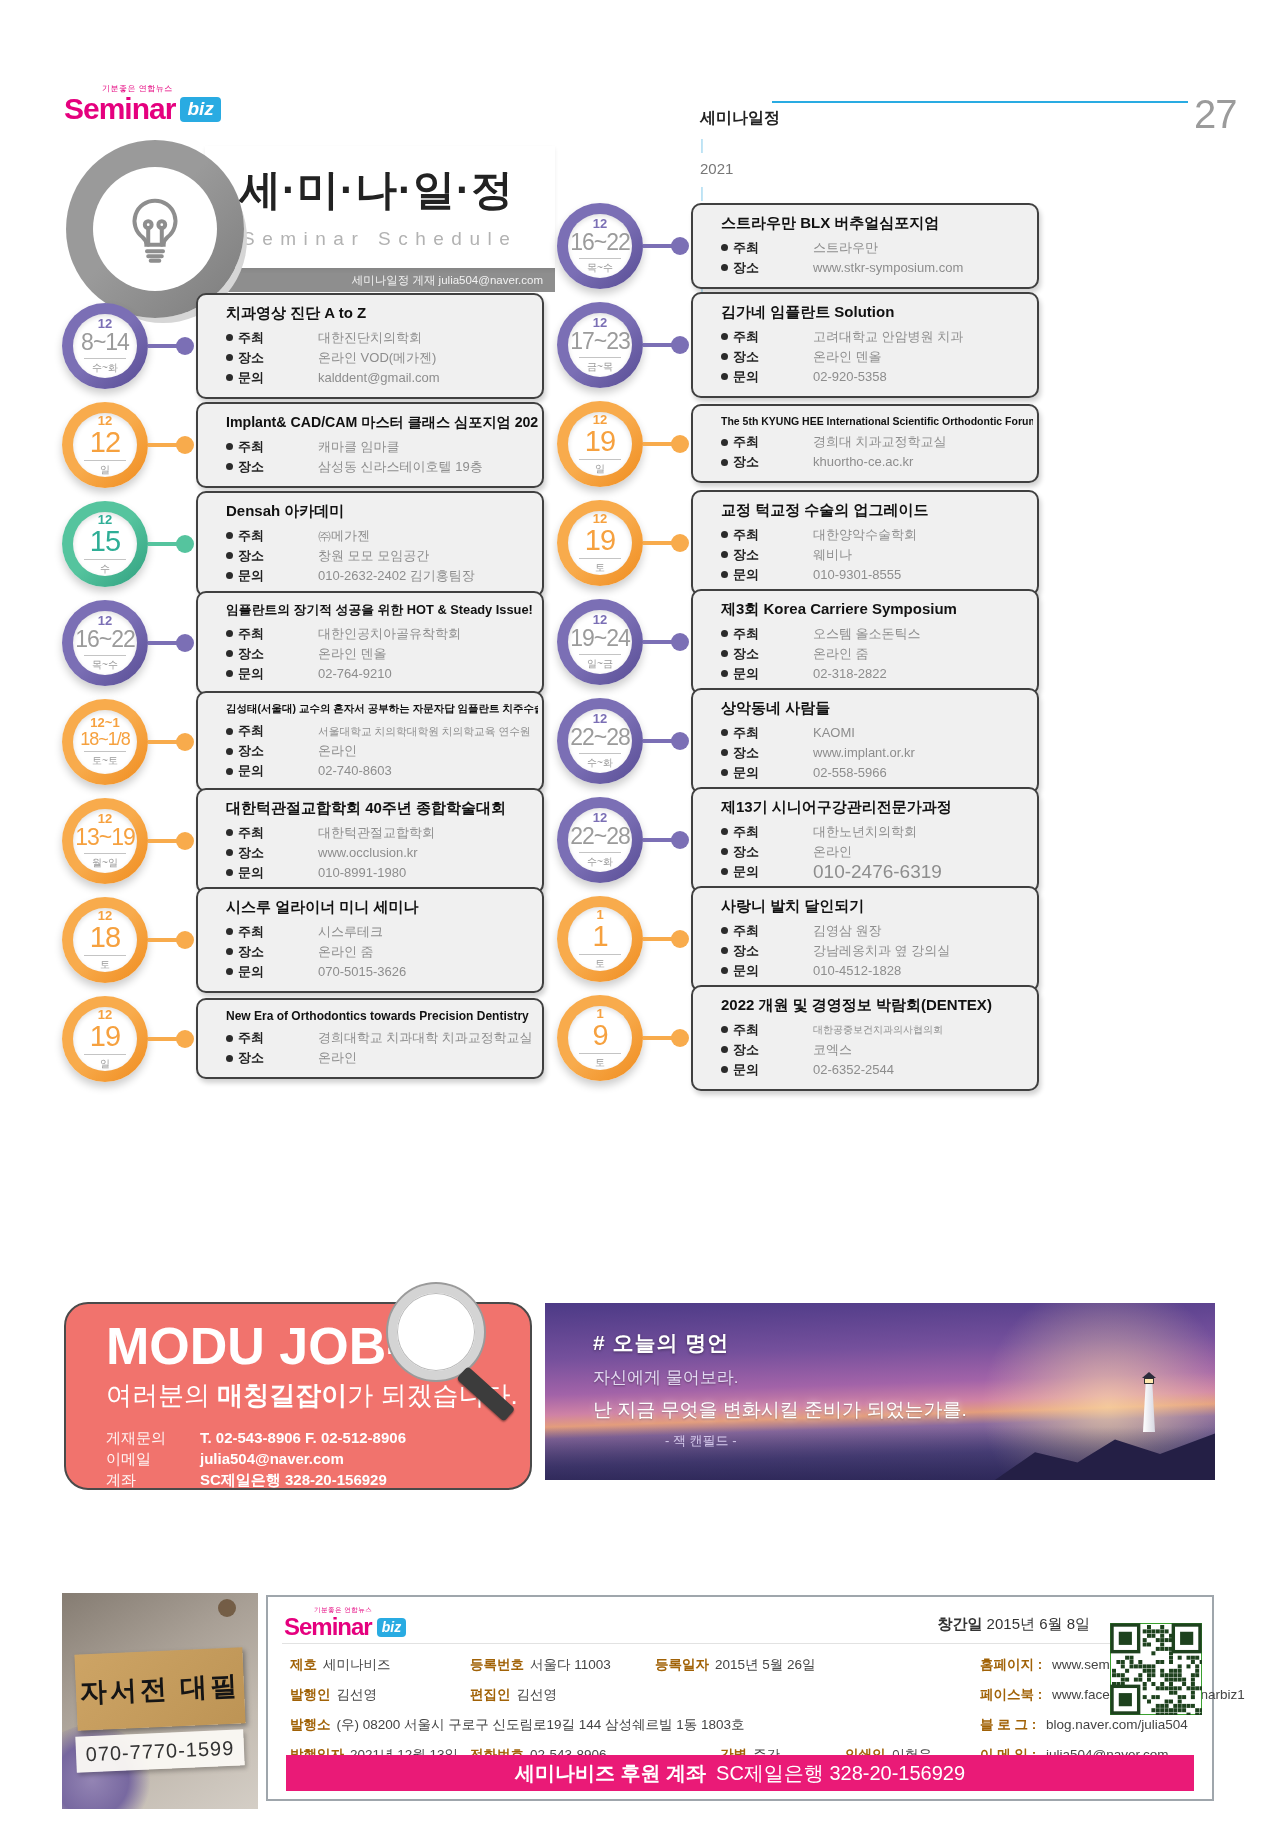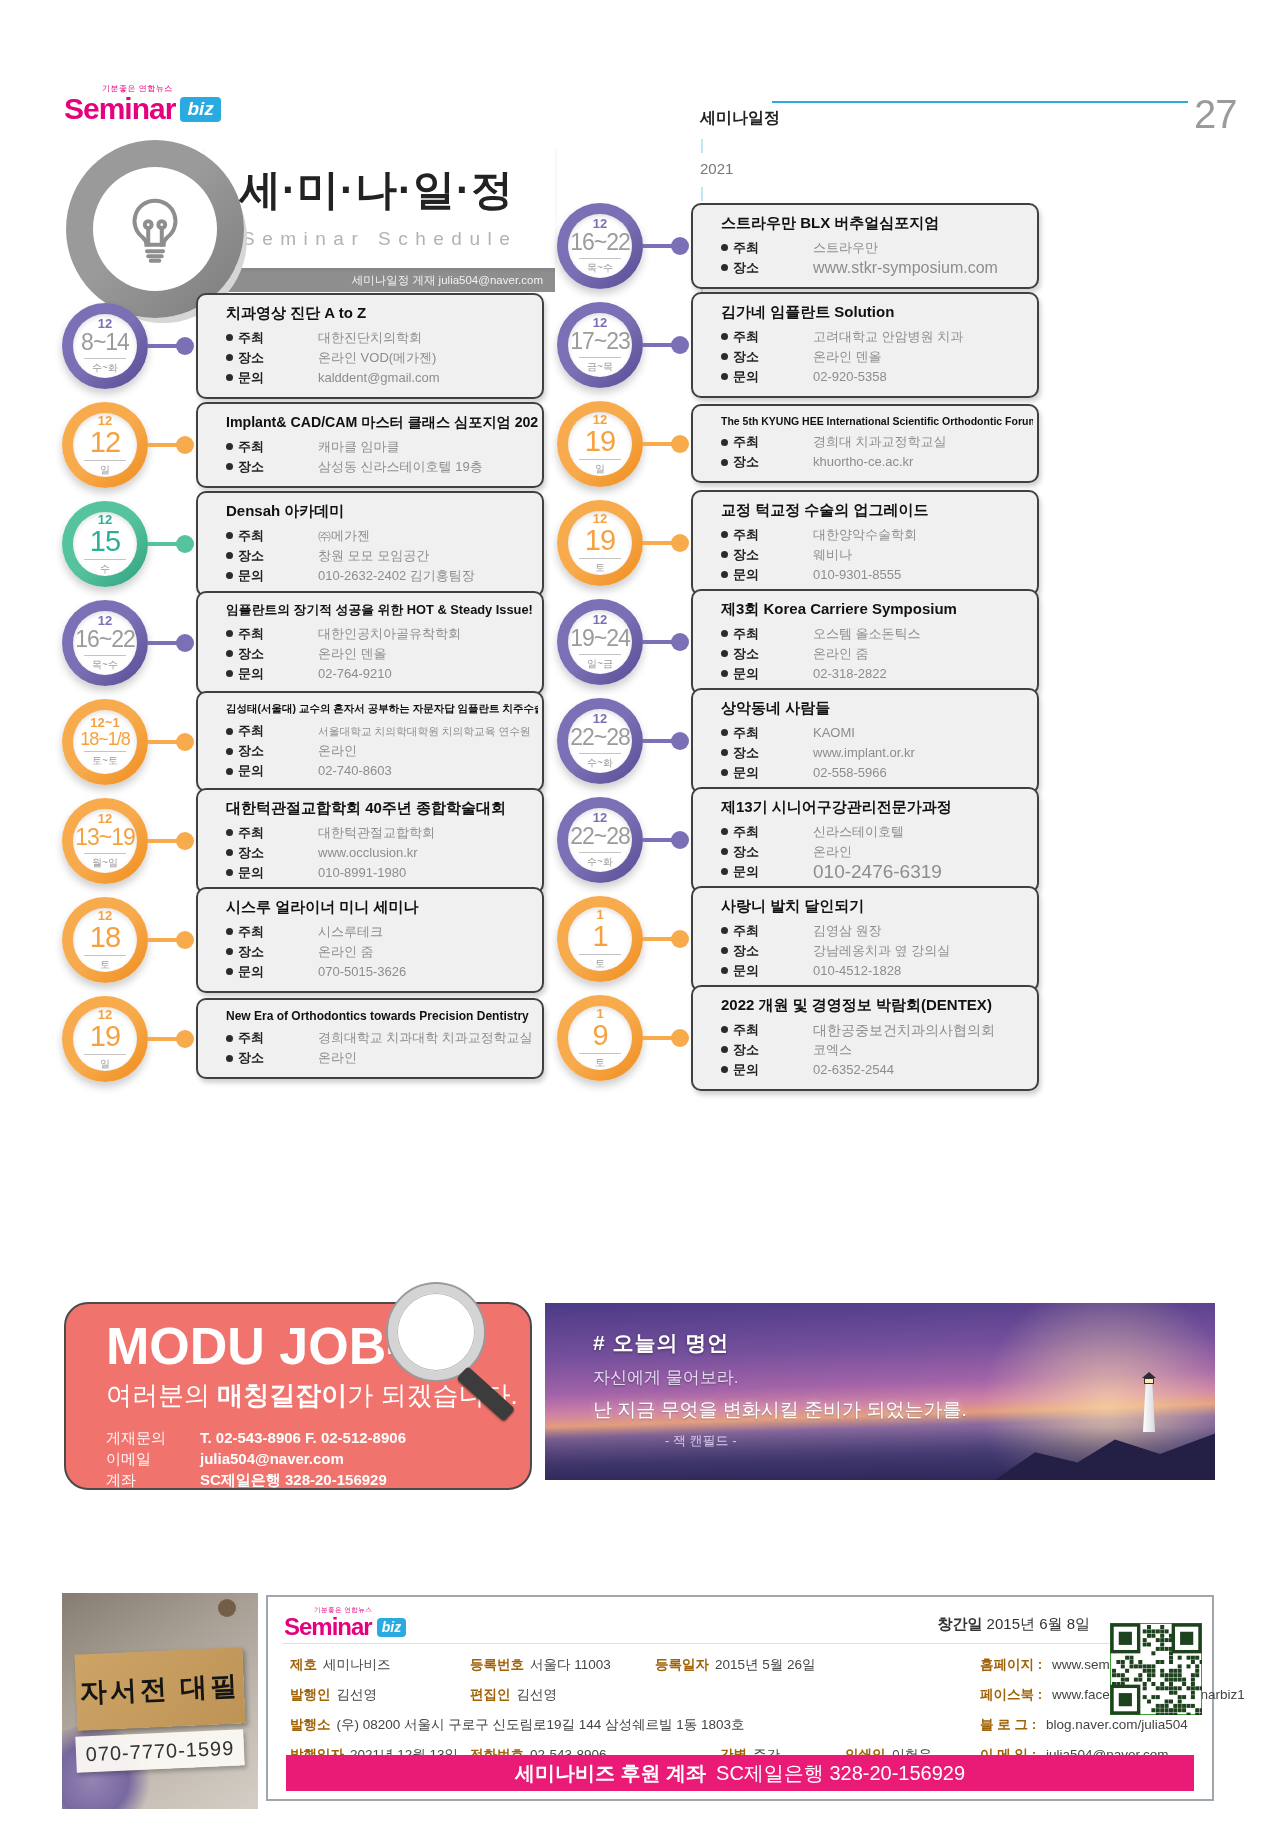"www.stkr-symposium.com" span.ev-value { font-size: 16px -> 13px }
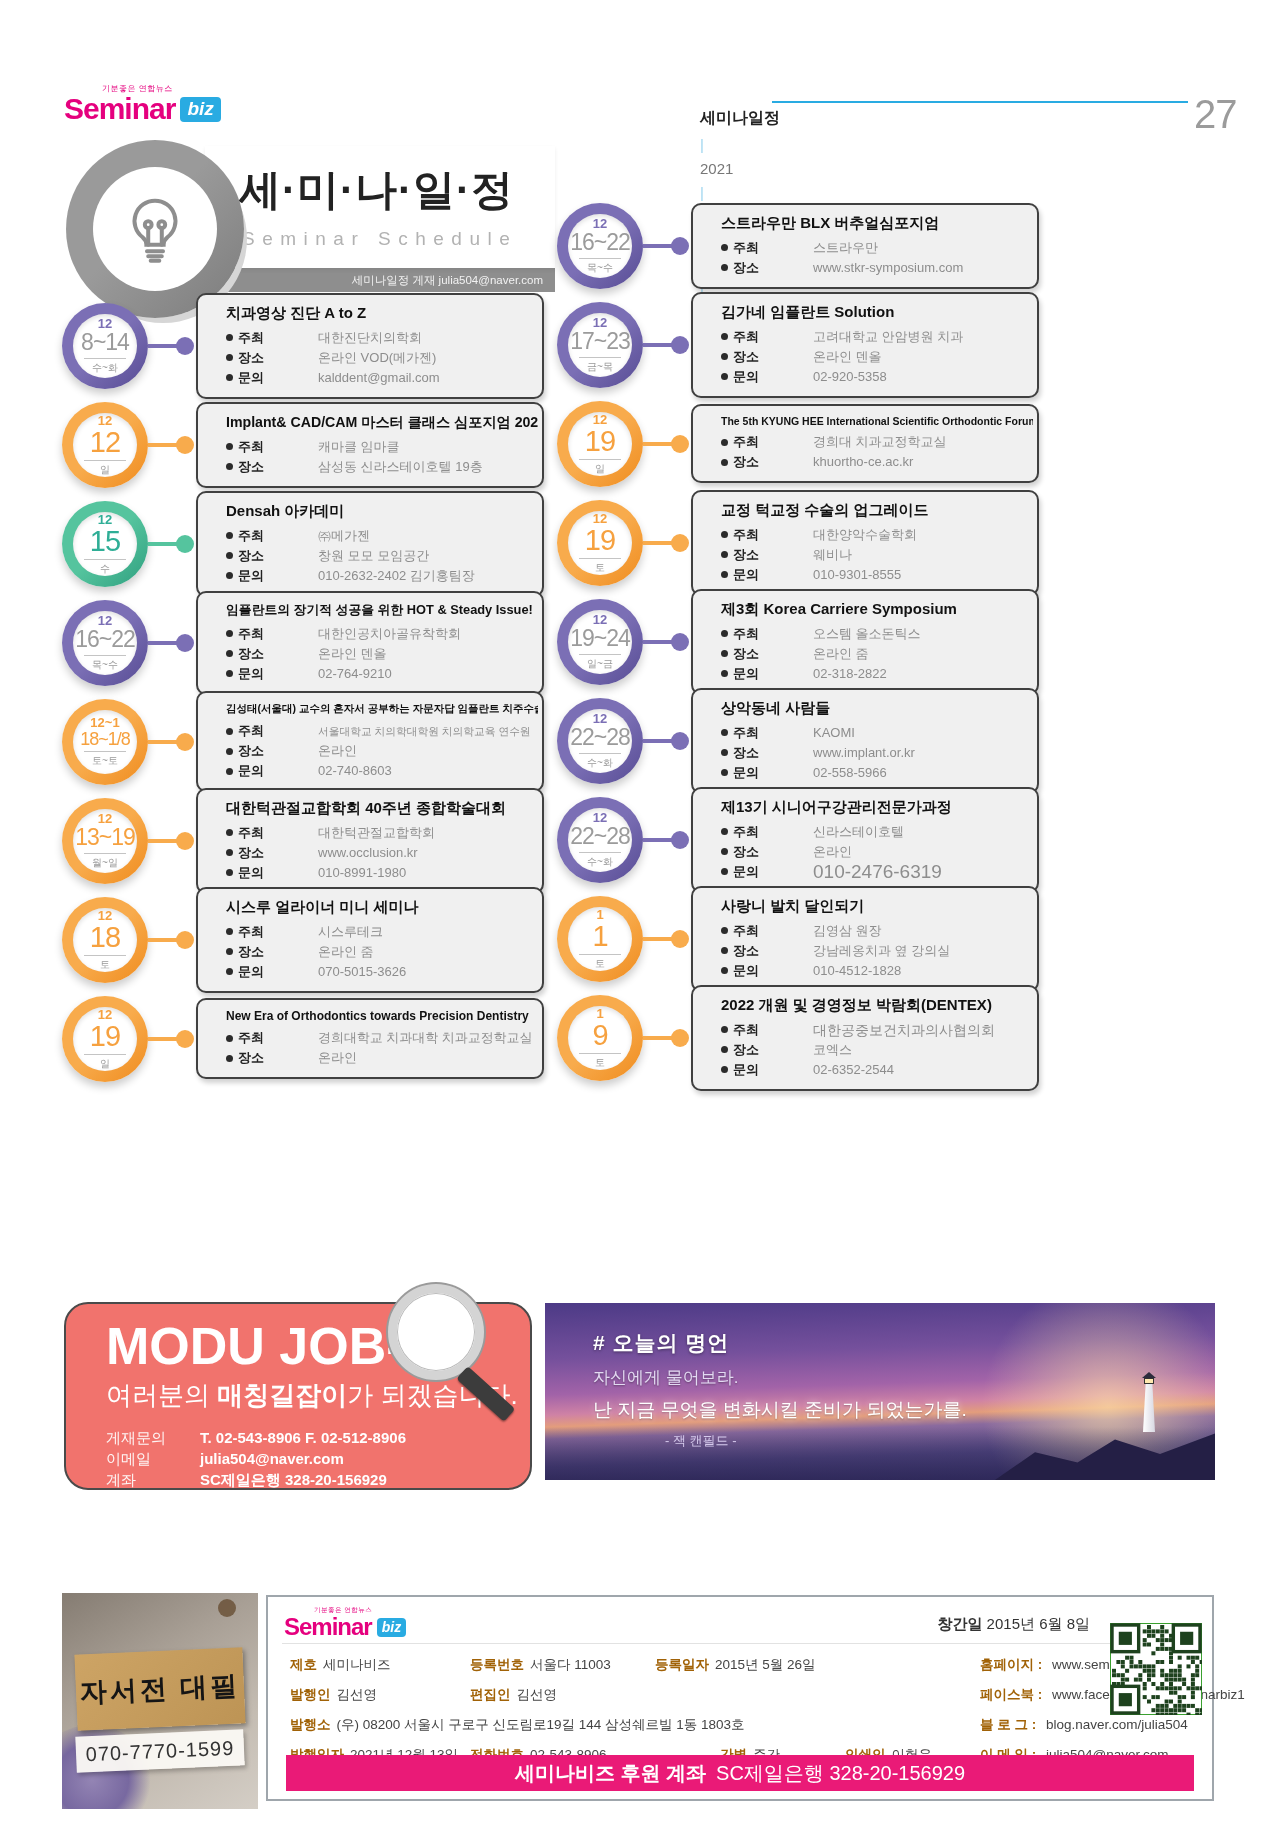"신라스테이호텔" span.ev-value { text: 신라스테이호텔 -> 대한노년치의학회 }
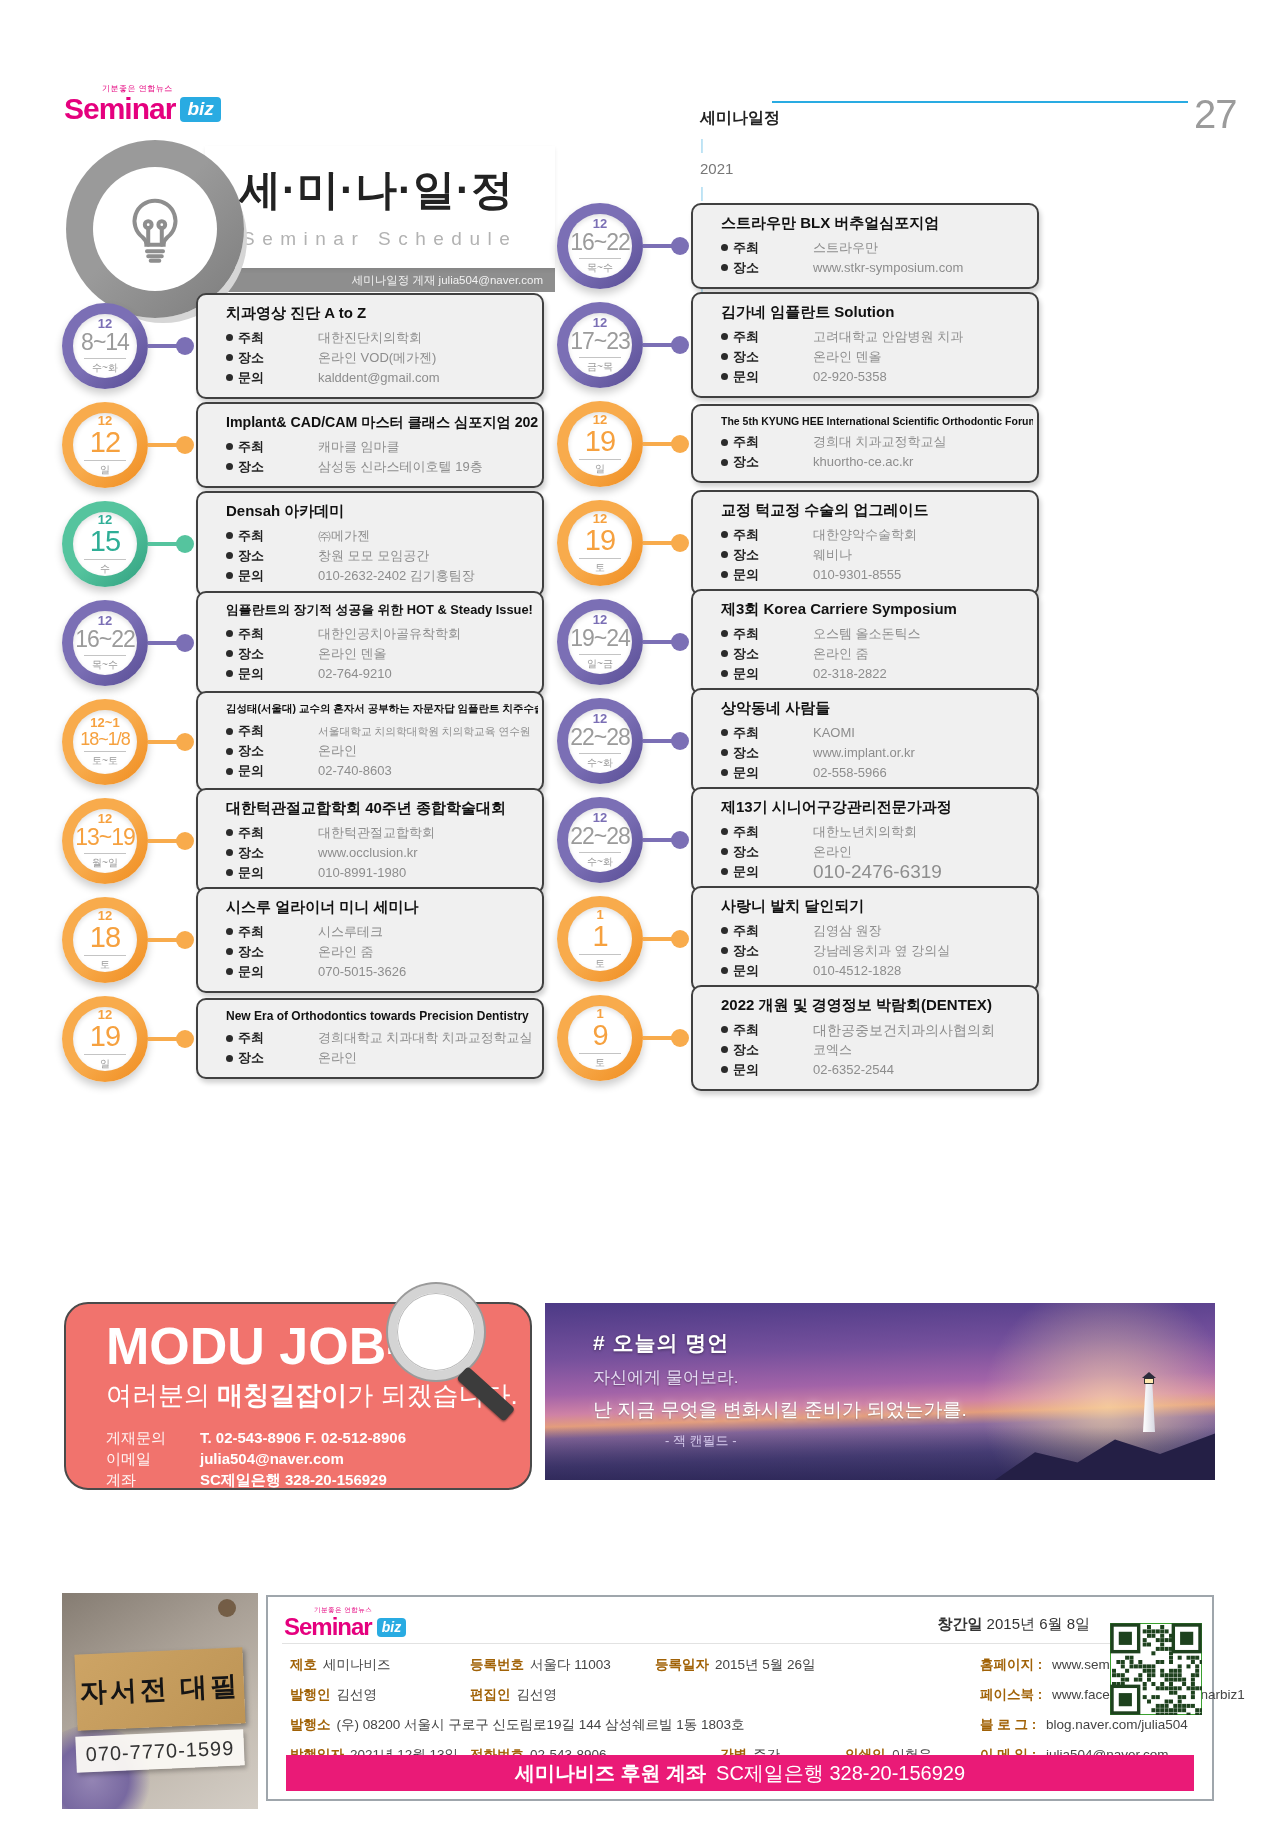"대한공중보건치과의사협의회" span.ev-value { font-size: 14px -> 10px }
